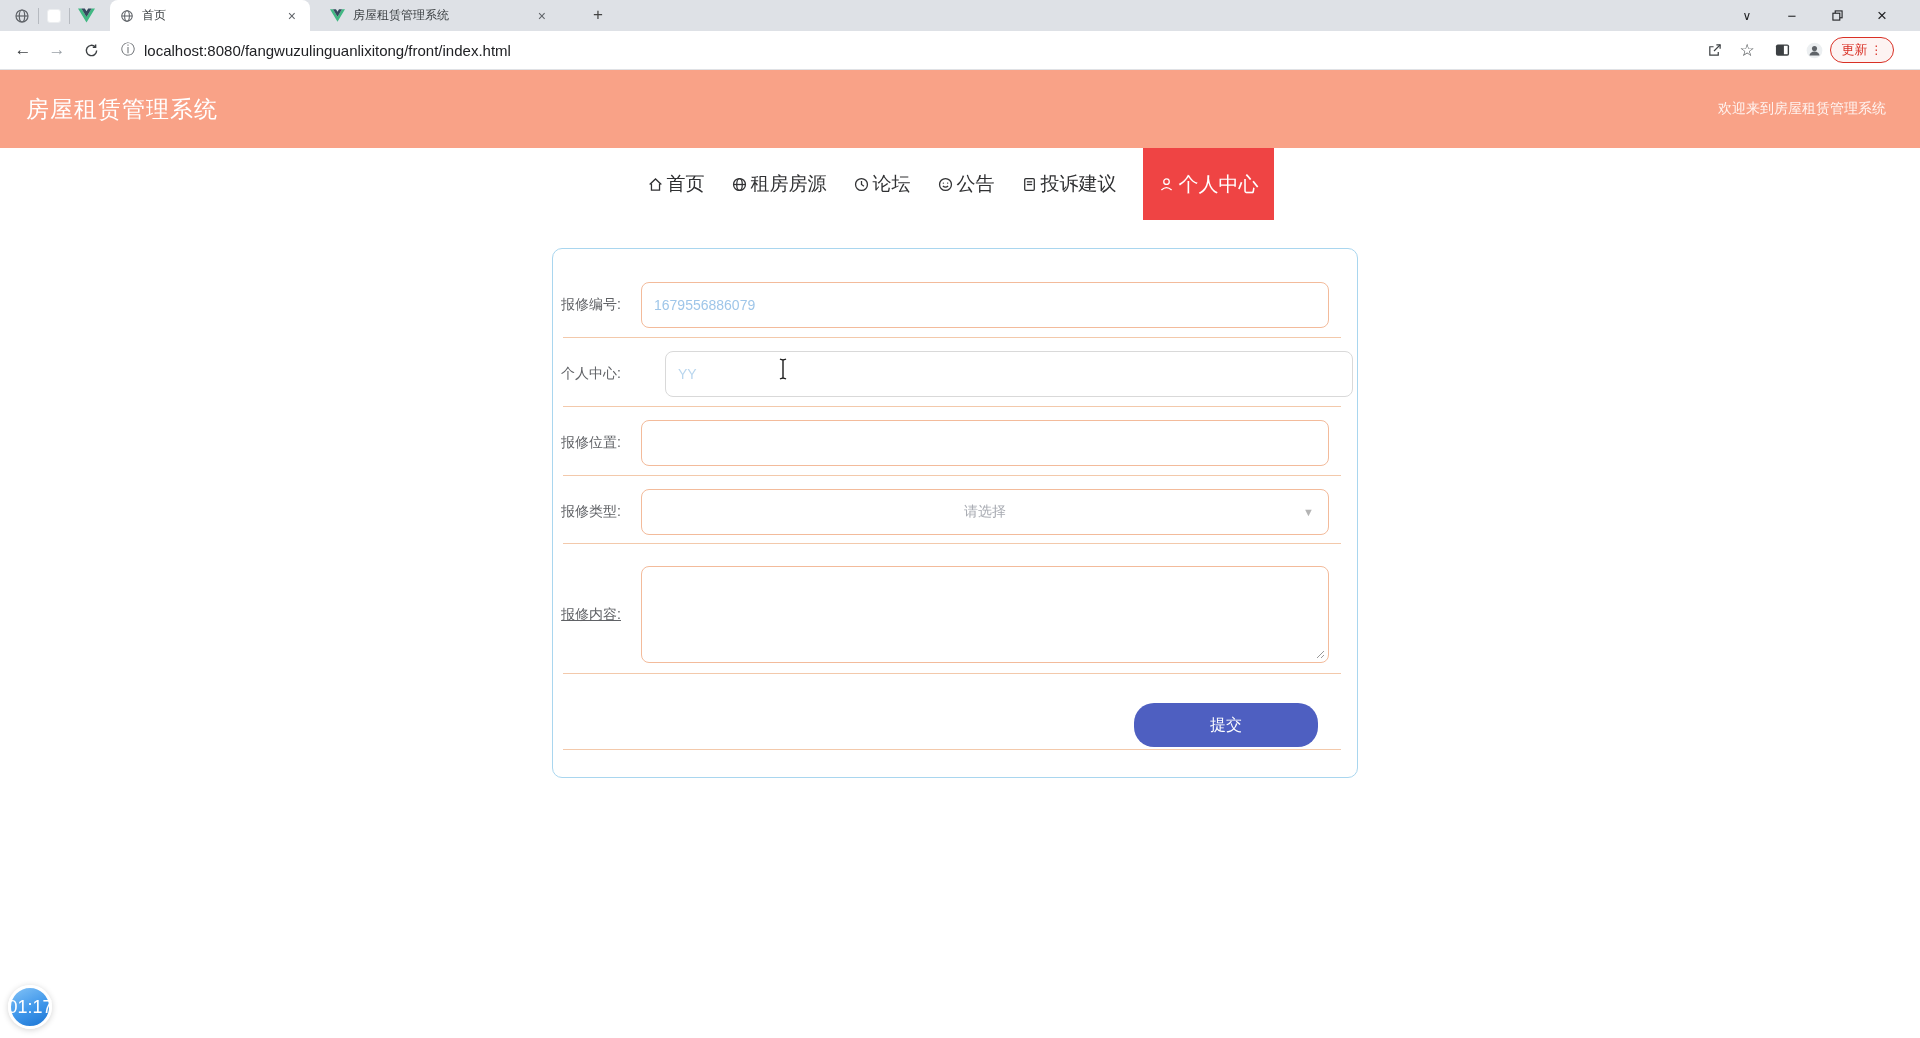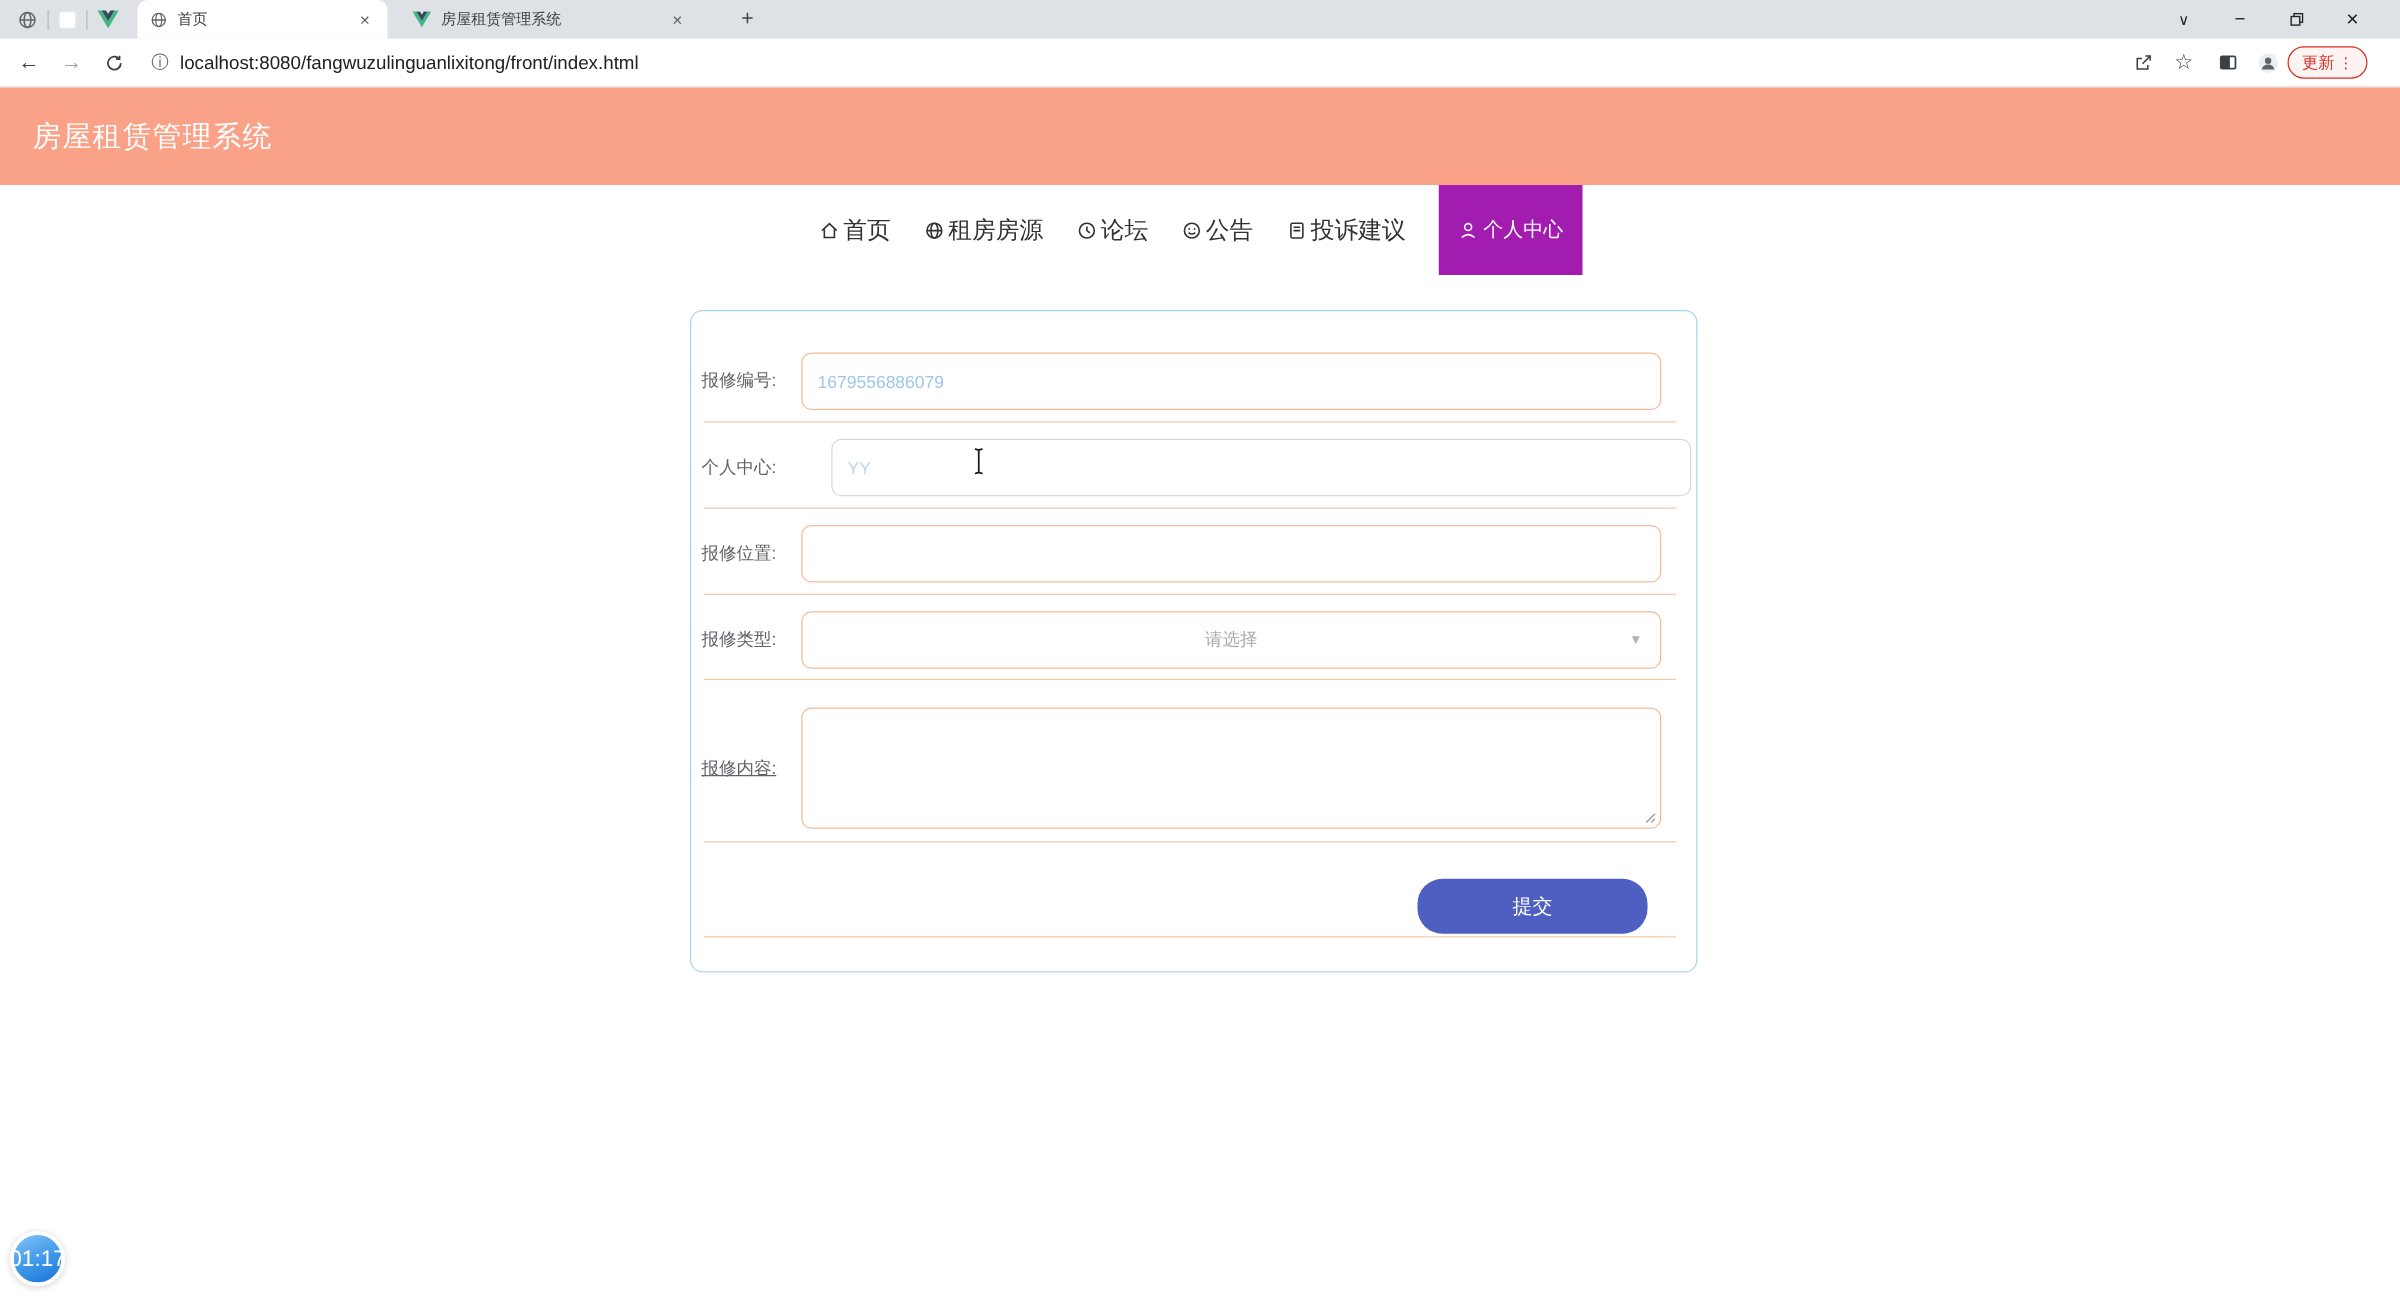"欢迎来到房屋租赁管理系统" div.welcome { html: none -> <div>欢迎来到房屋租赁管理系统</div> }
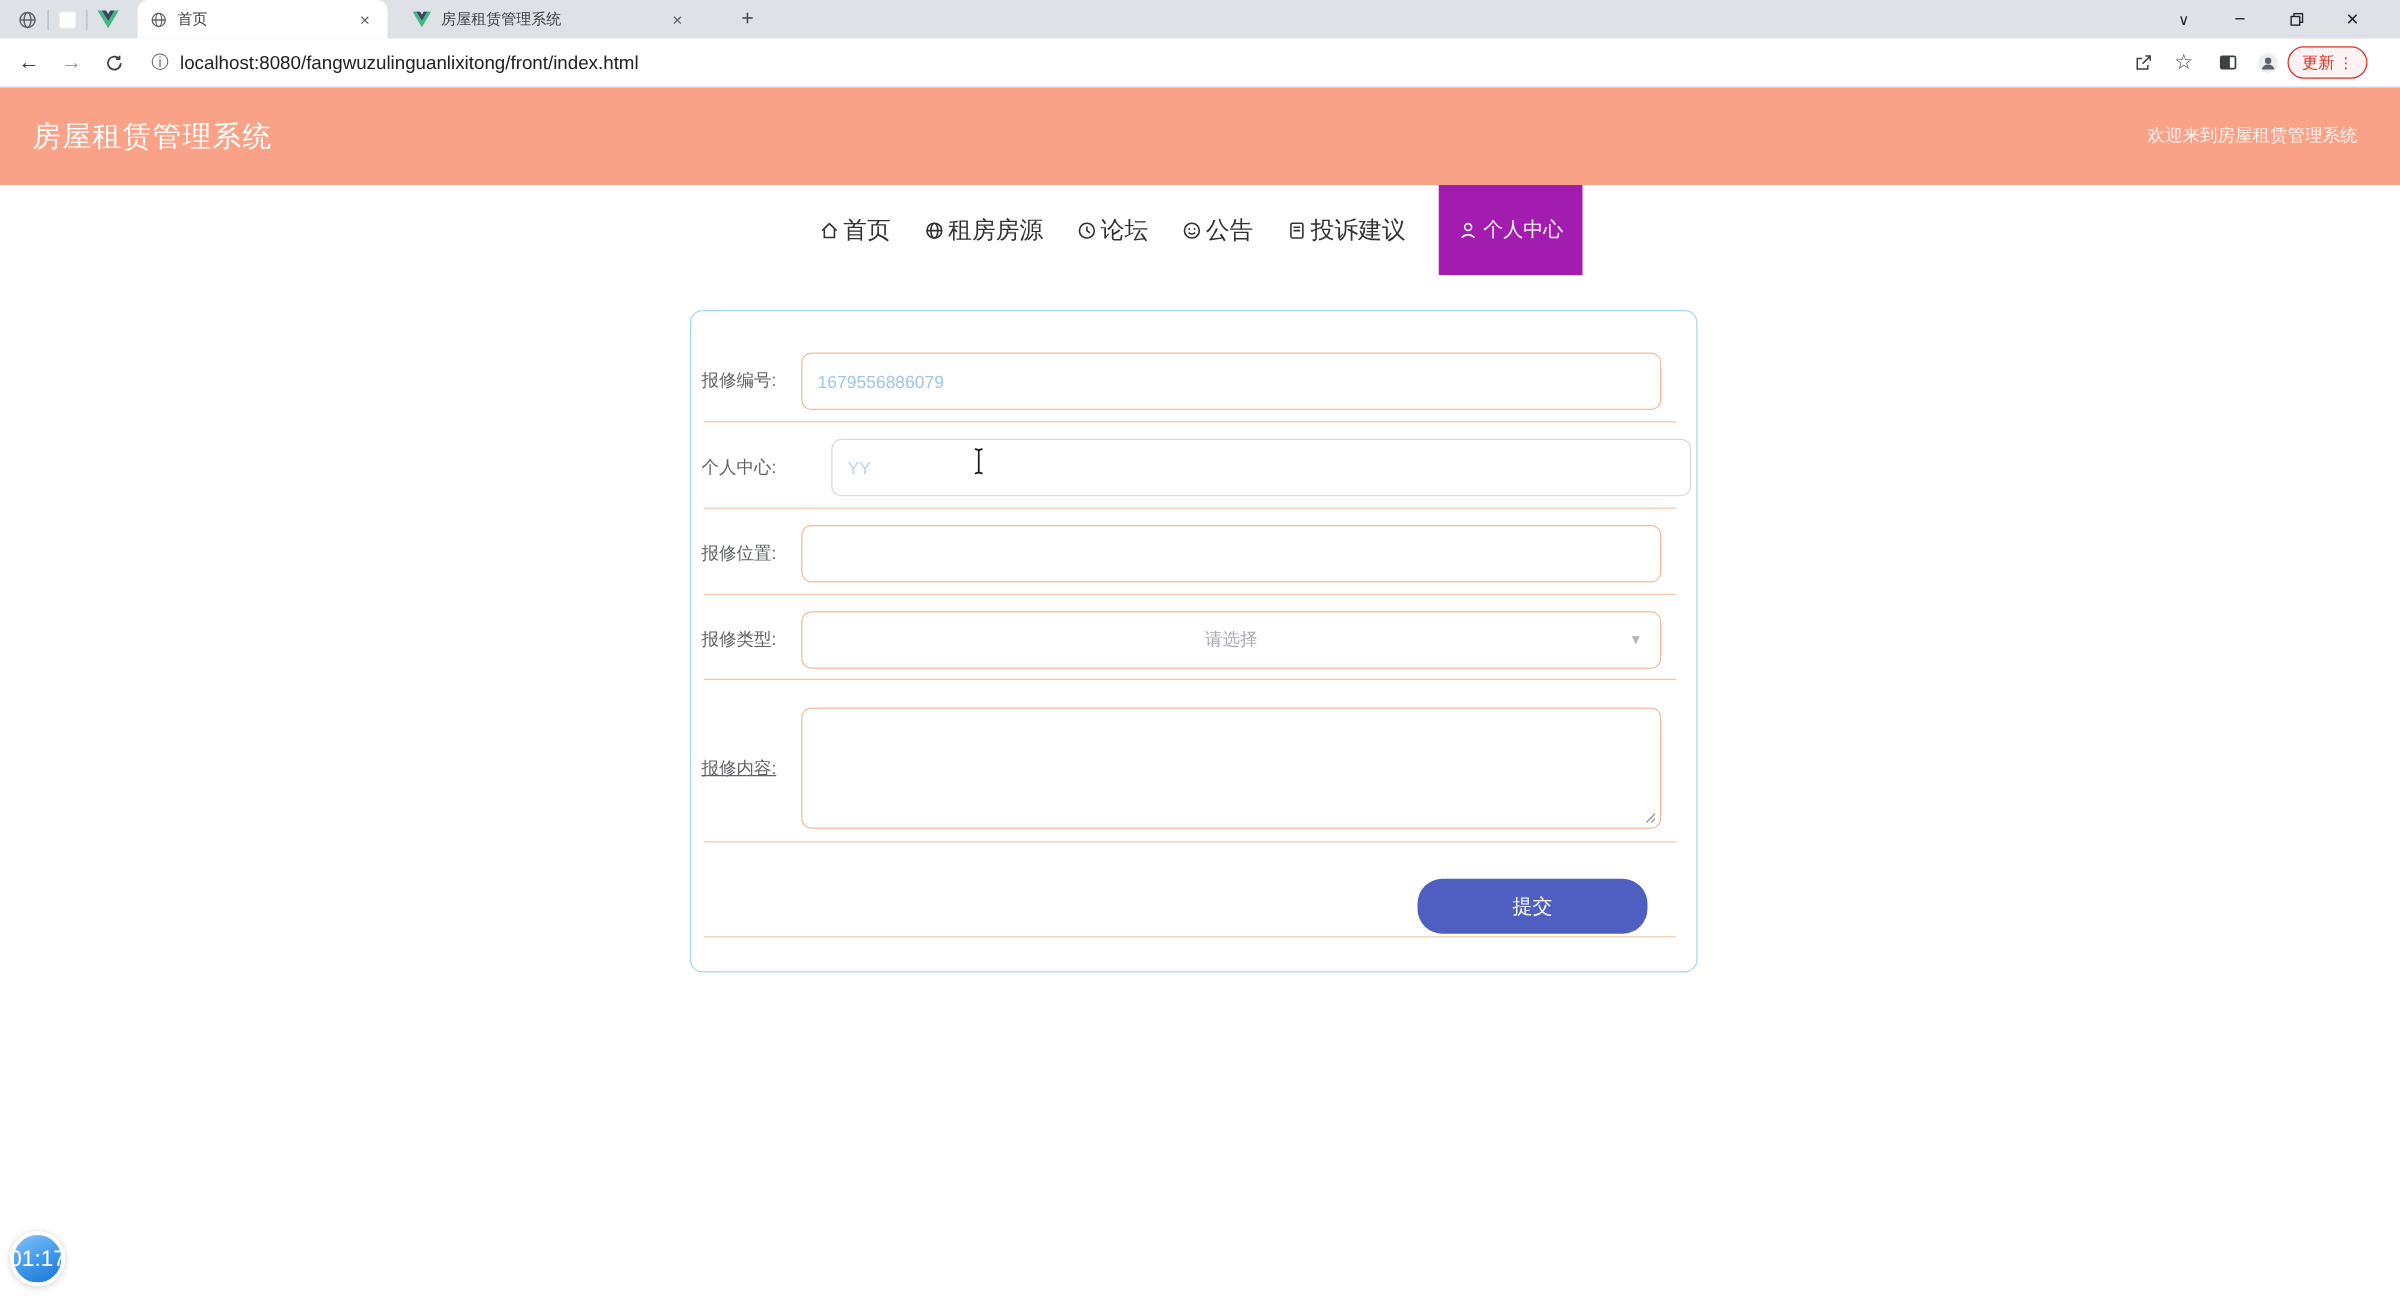"个人中心" .nav-active { background: #a21caf -> #ef4444; font-size: 16px -> 20px }
